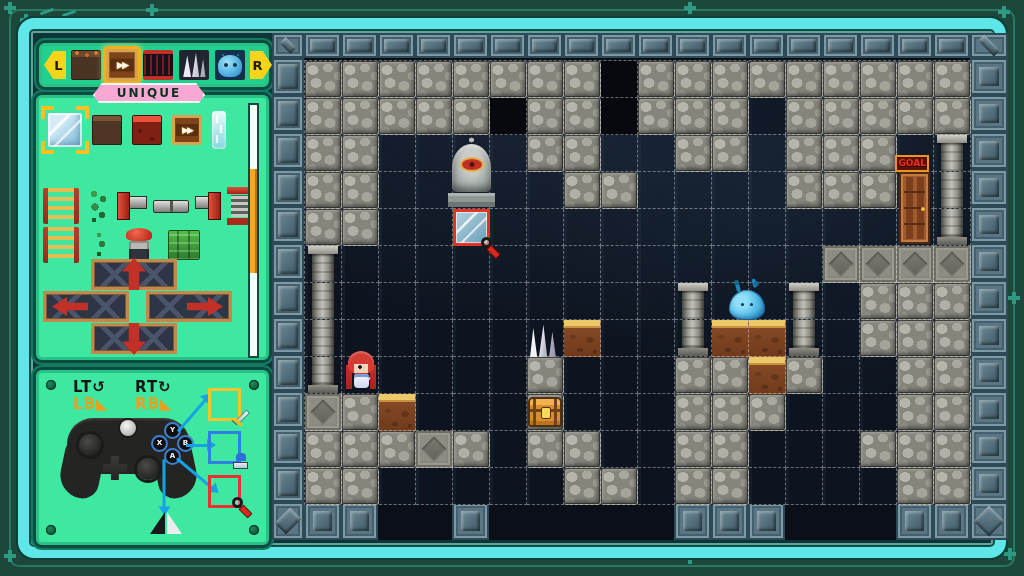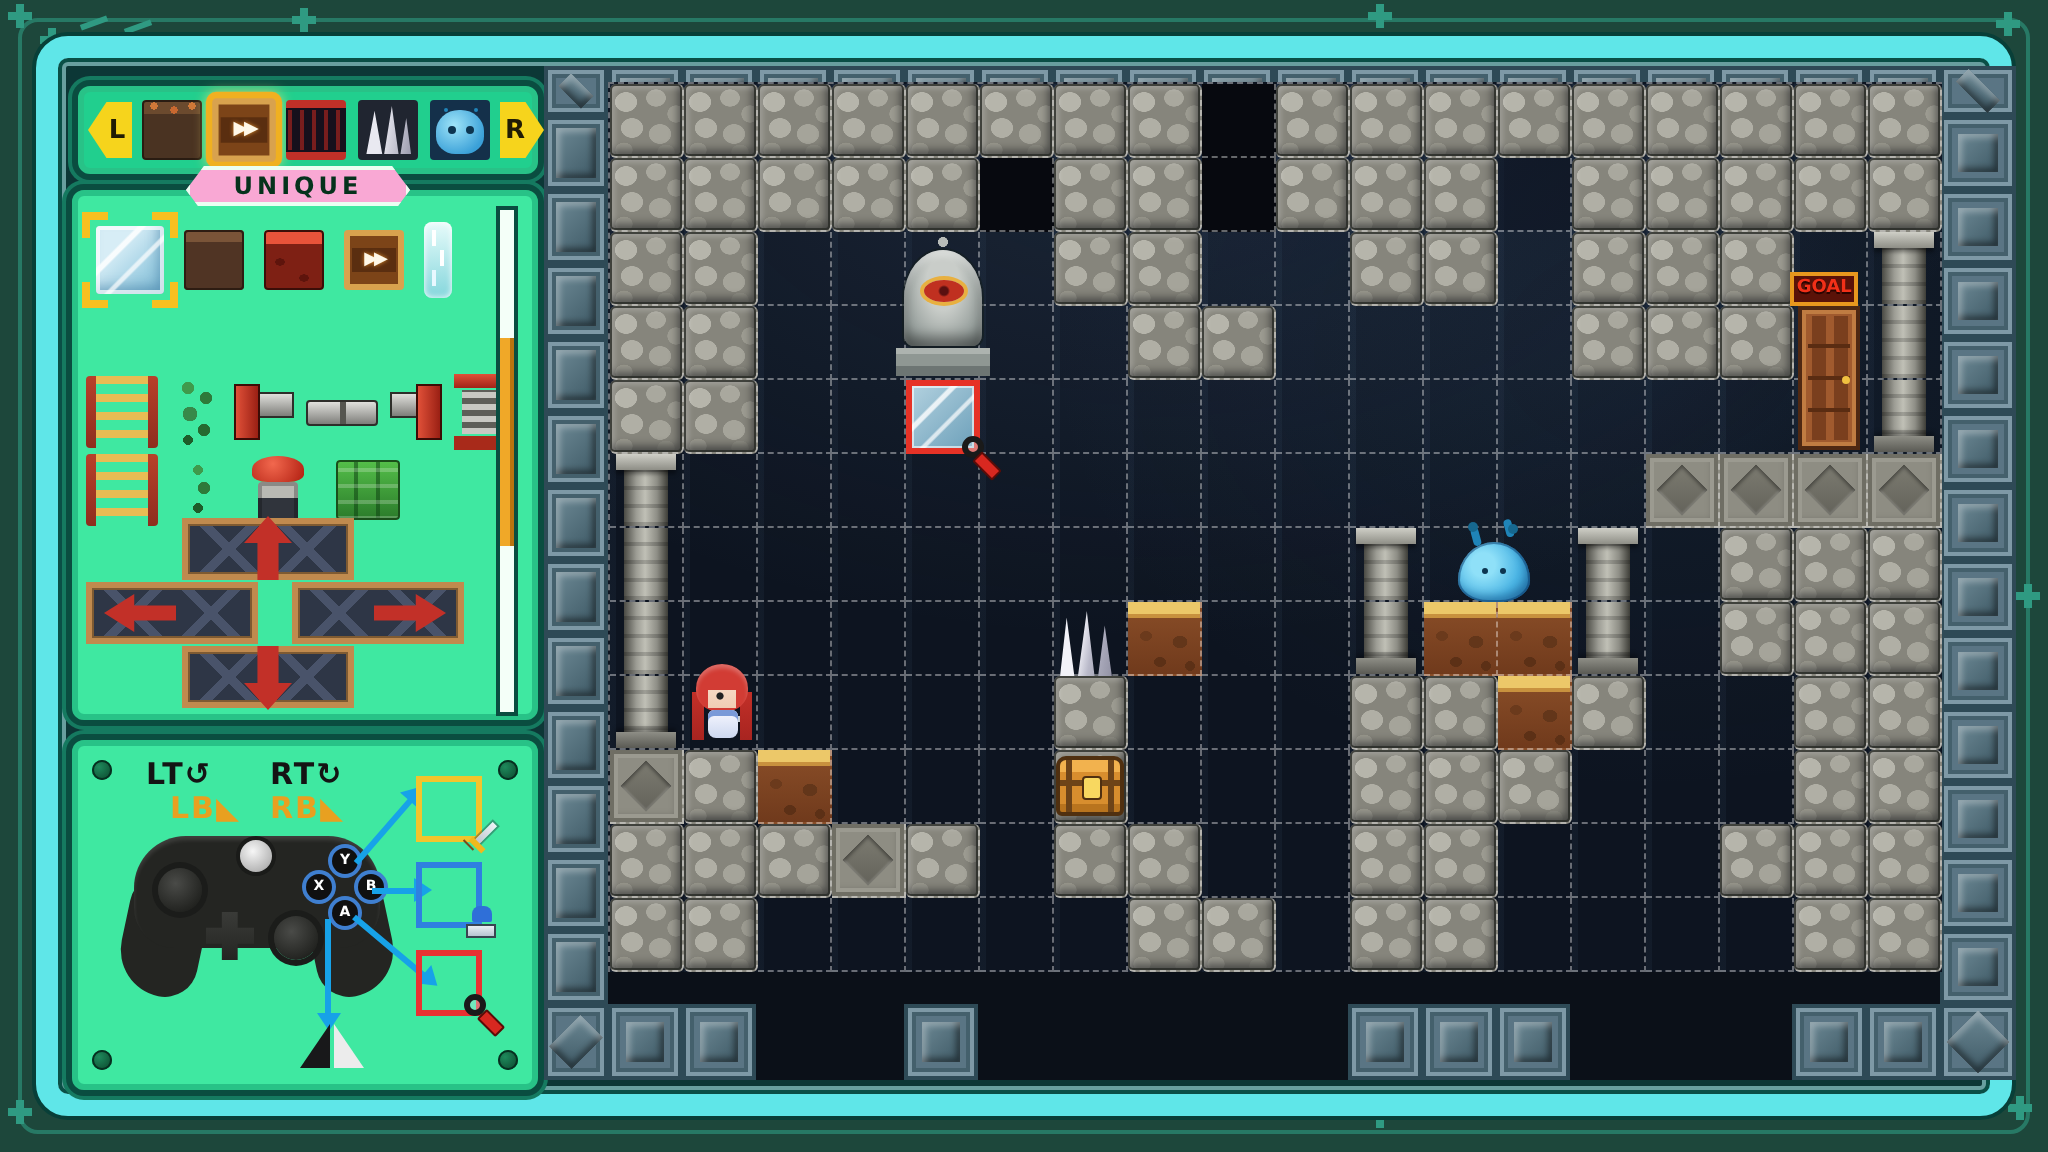"GOAL" .gridin { top: 8px -> 27px }
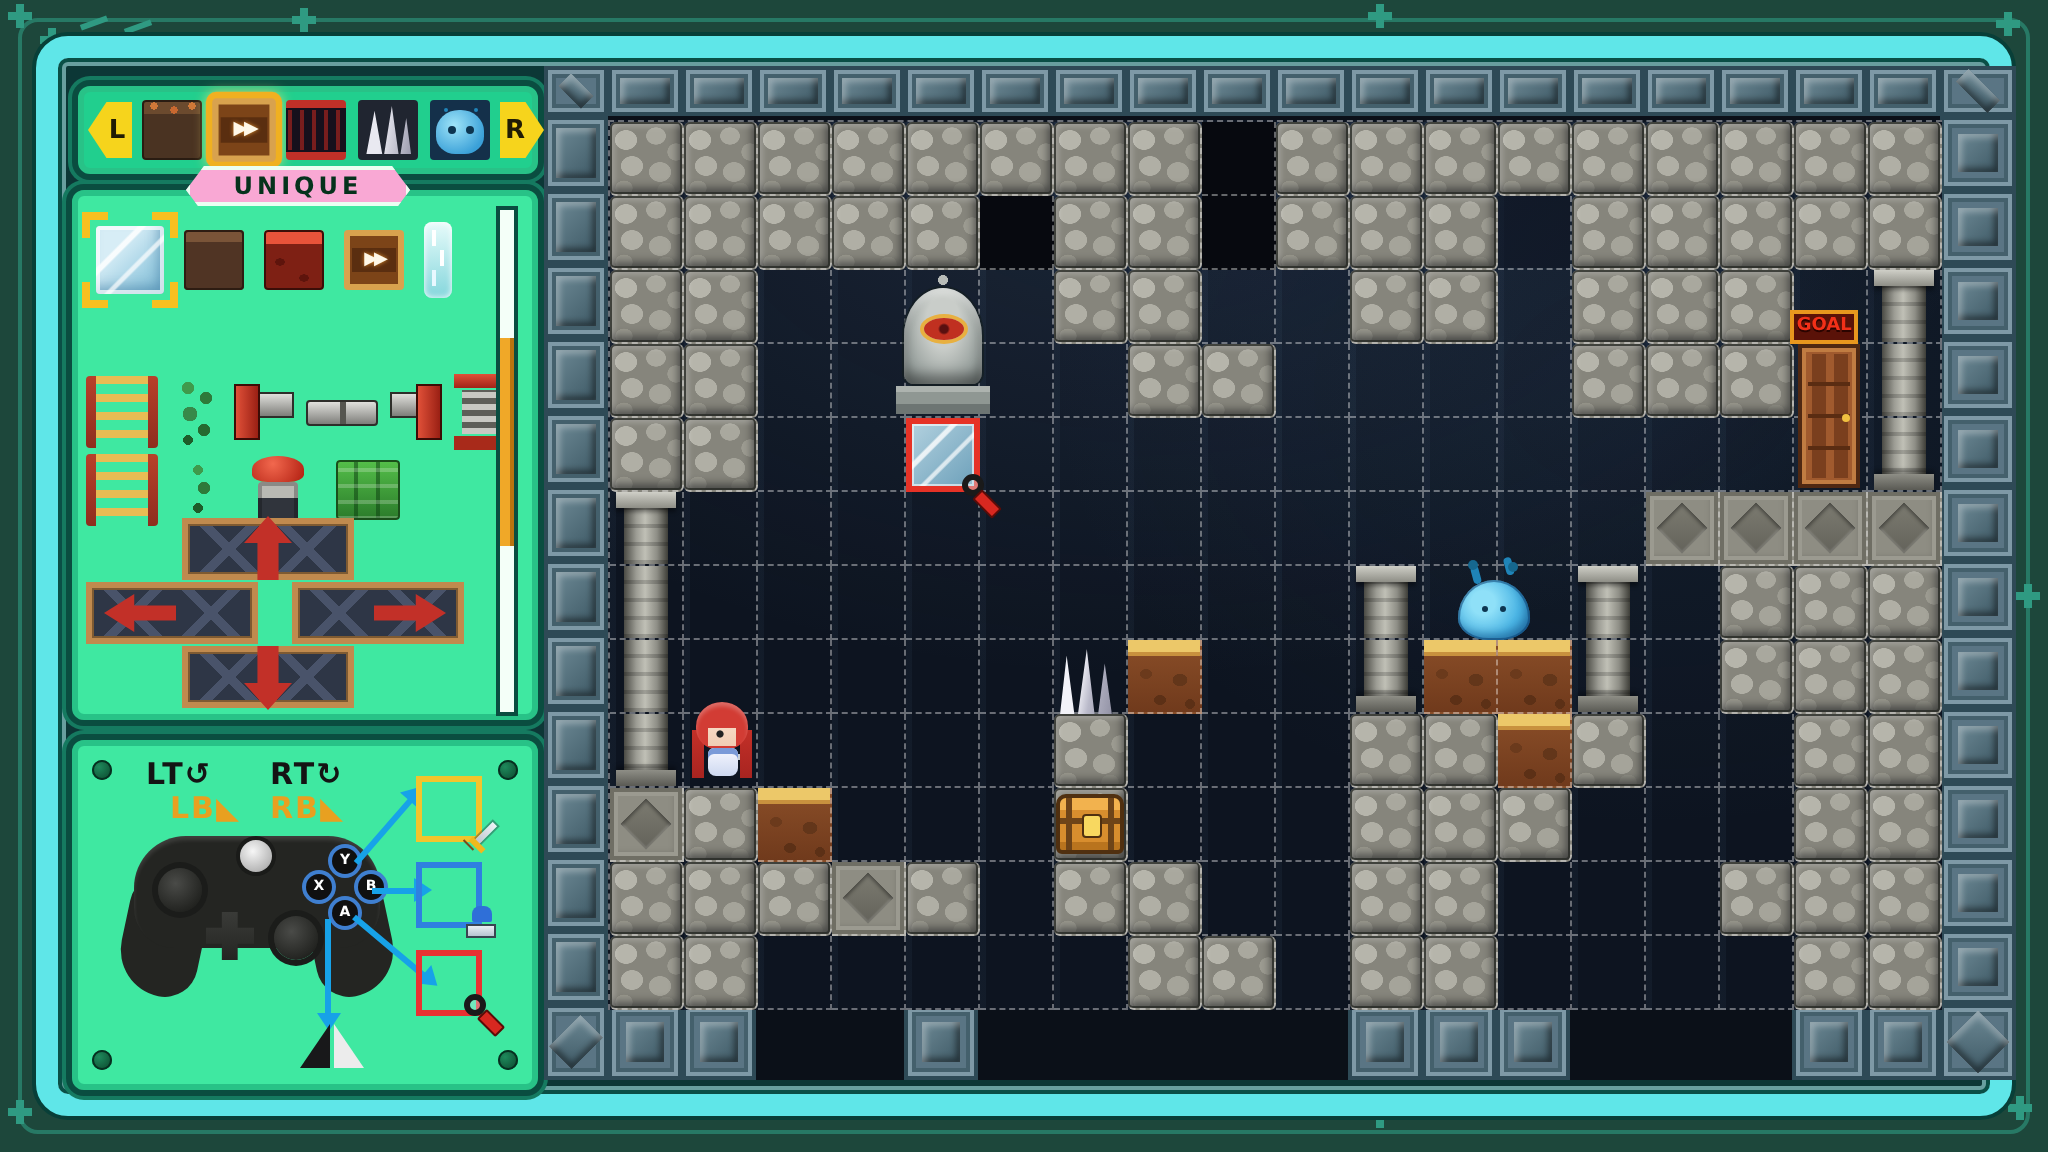"LB◣" div.trig { margin-left: 12px -> none }
